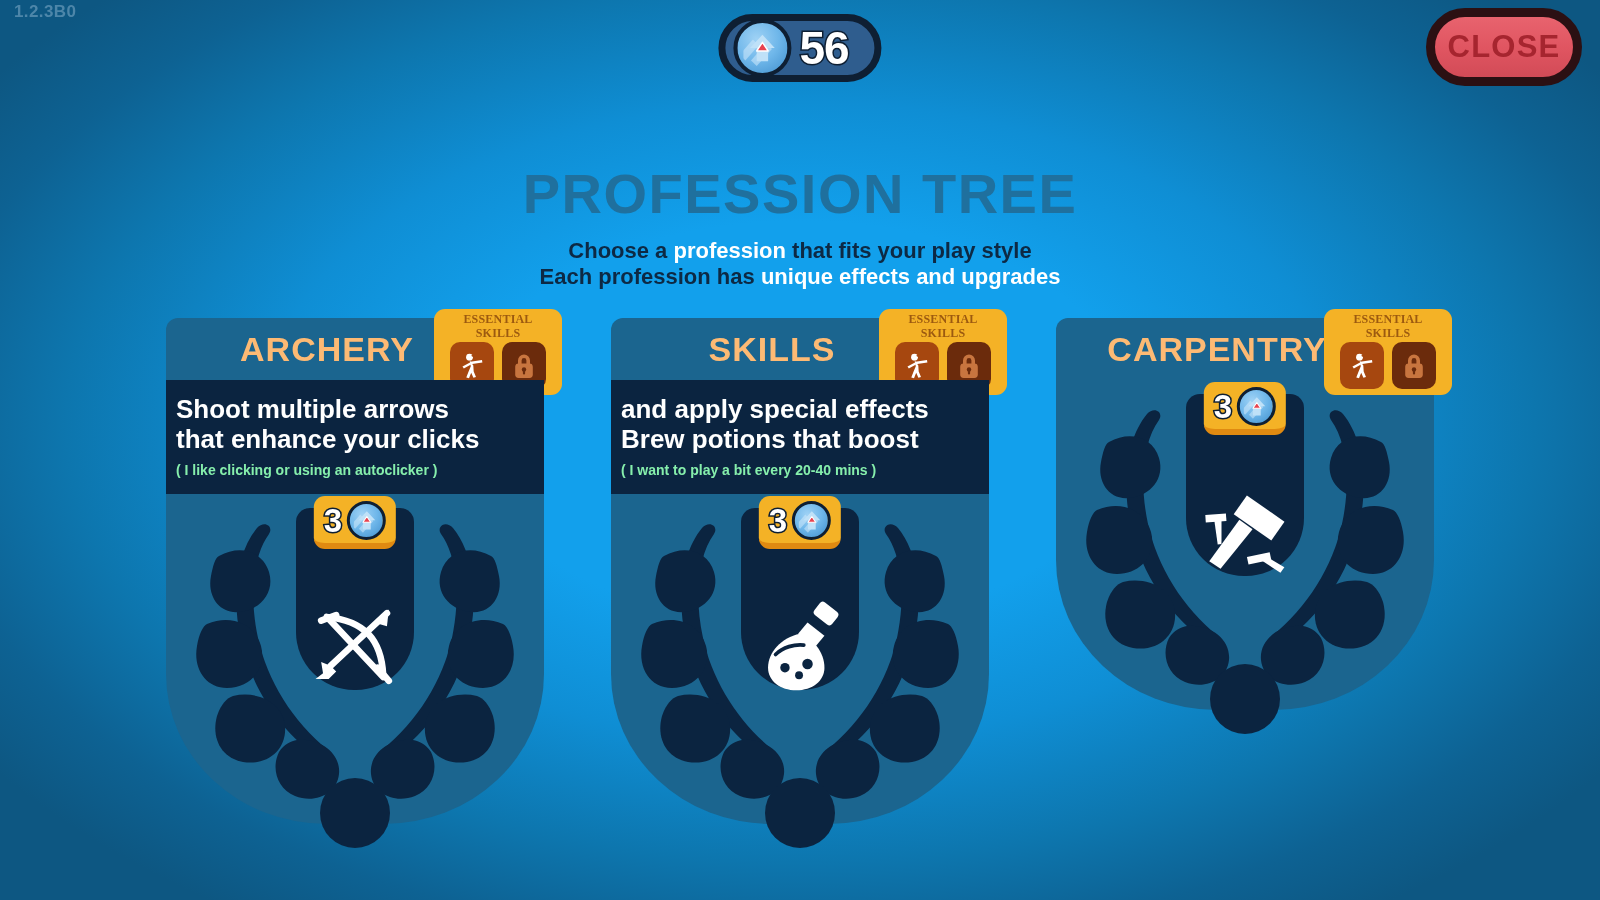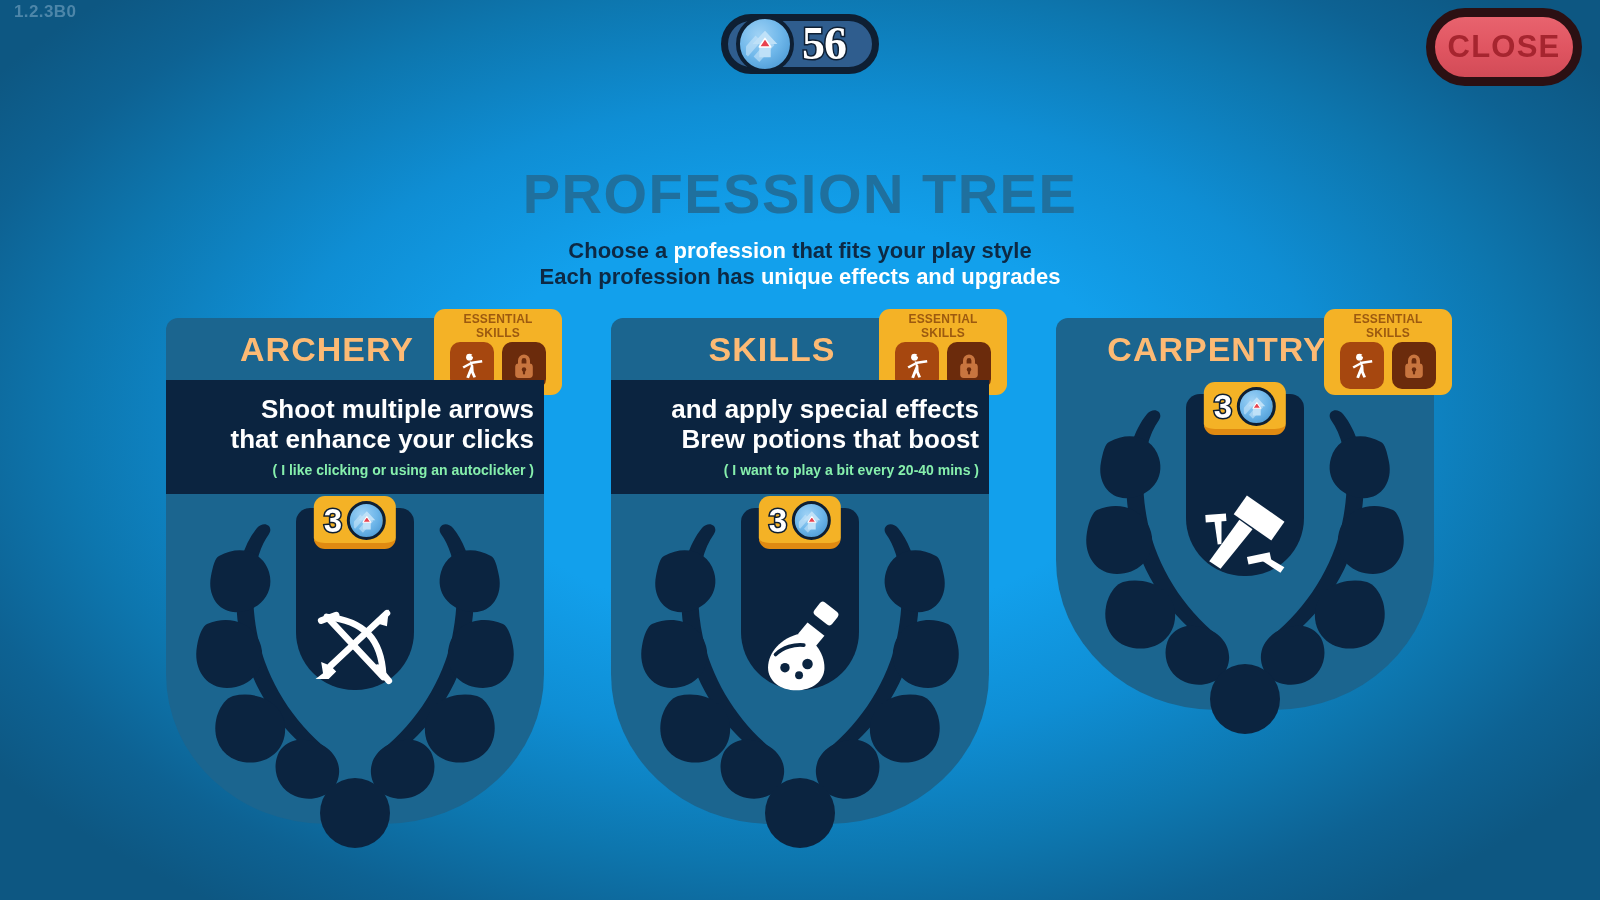"56" .currency { font-family: Liberation Serif, serif -> none; height: 60px -> 68px }
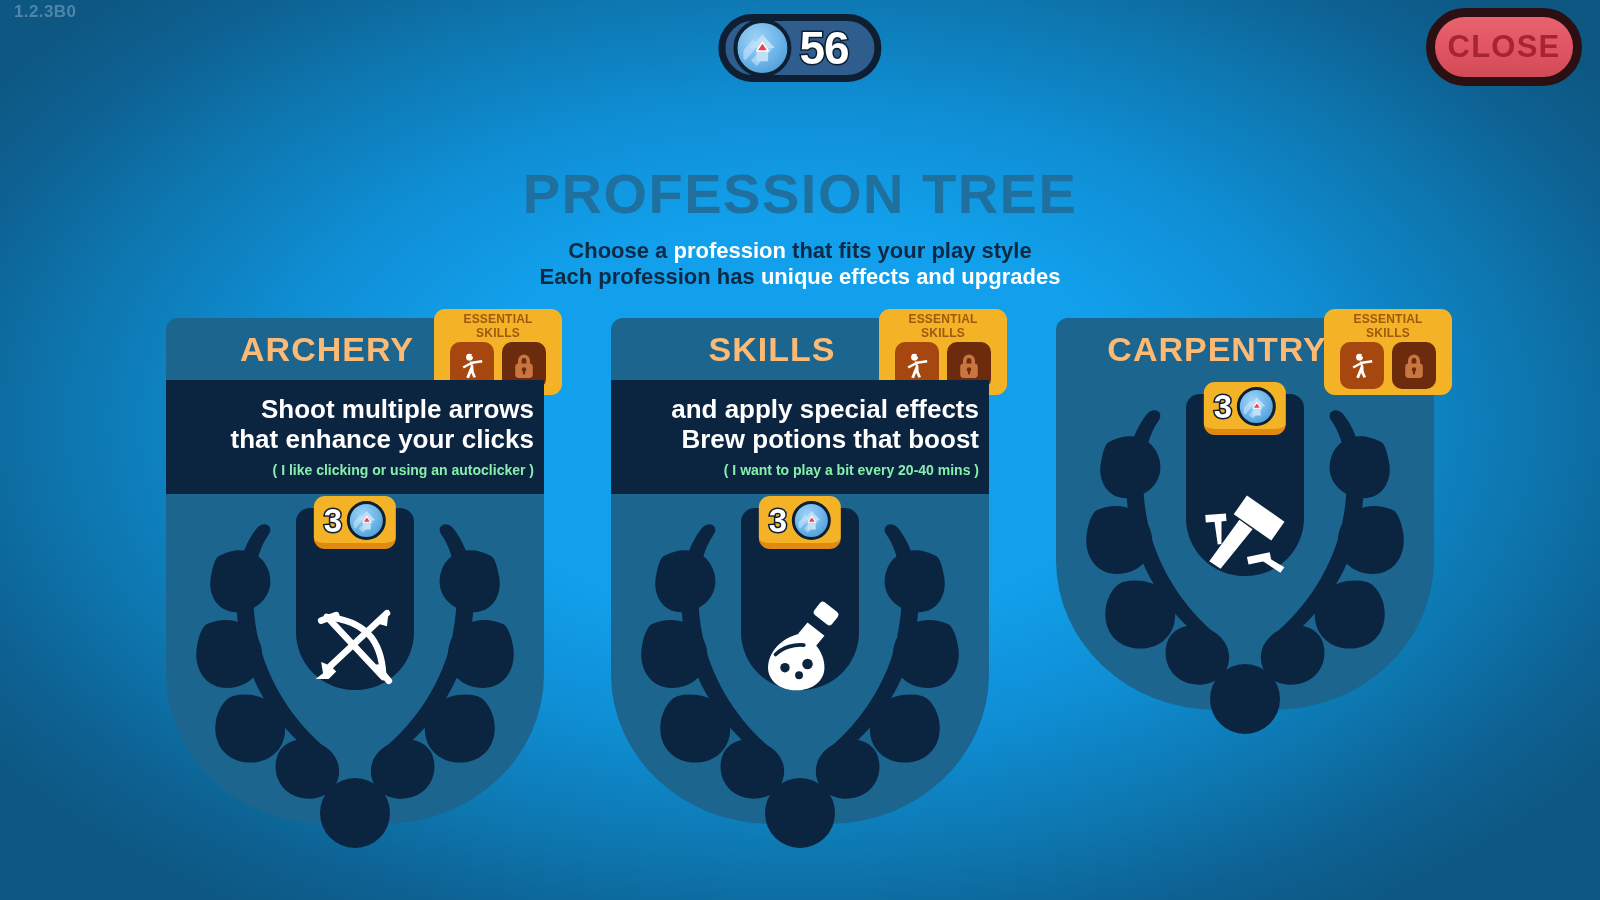"ESSENTIAL SKILLS" .skills-badge { font-family: none -> Liberation Serif, serif }
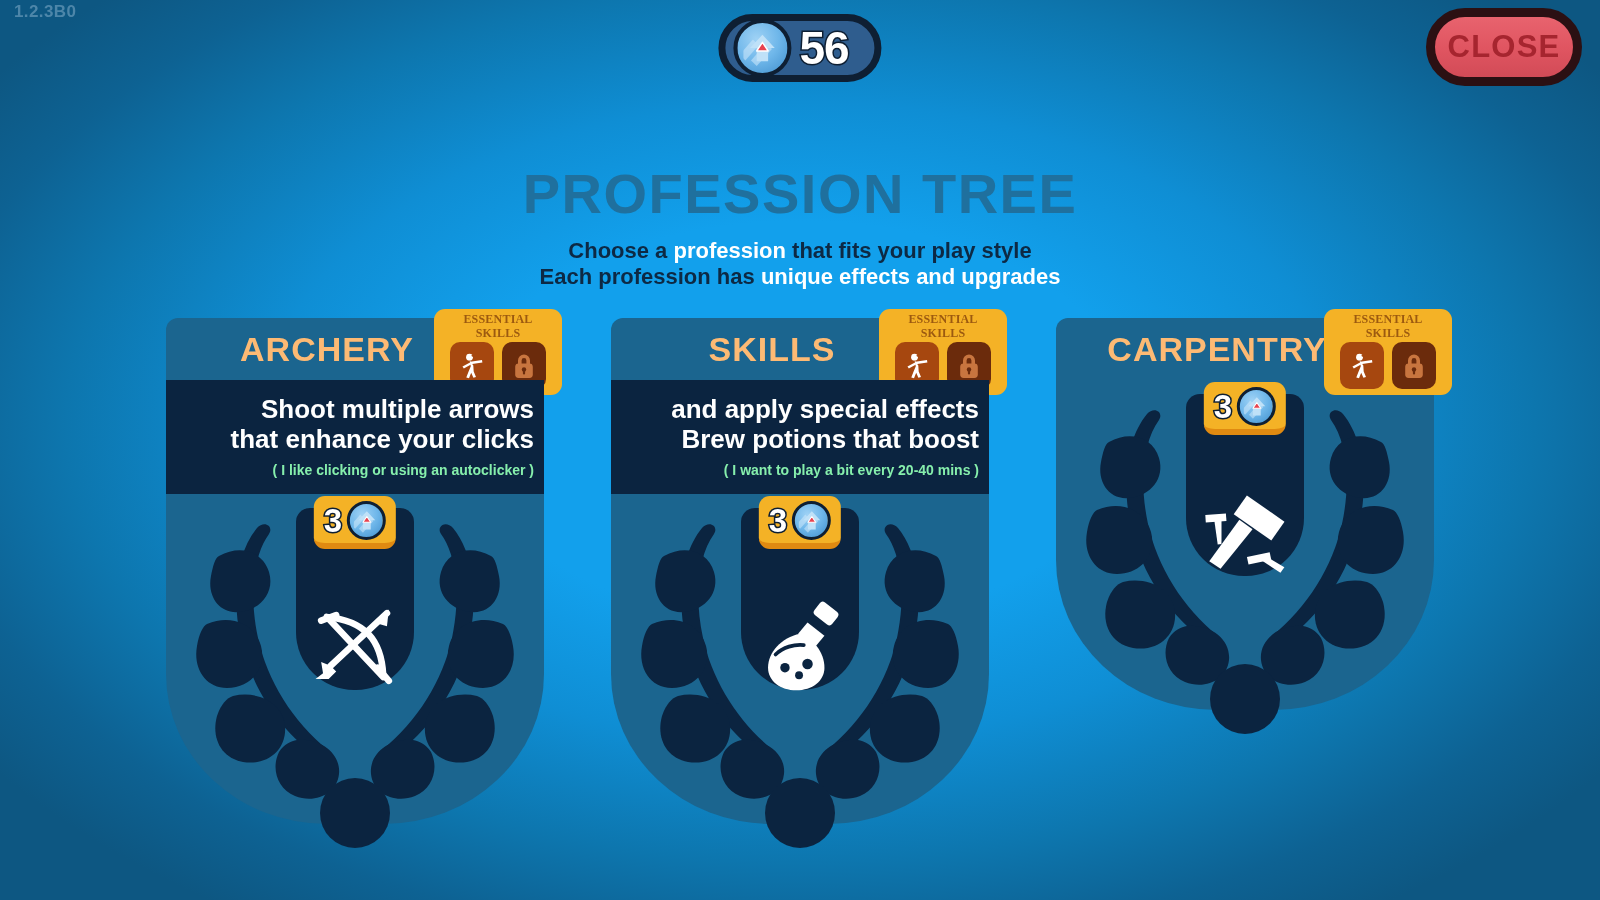"Shoot multiple arrows" .card-desc { text-align: right -> left }
